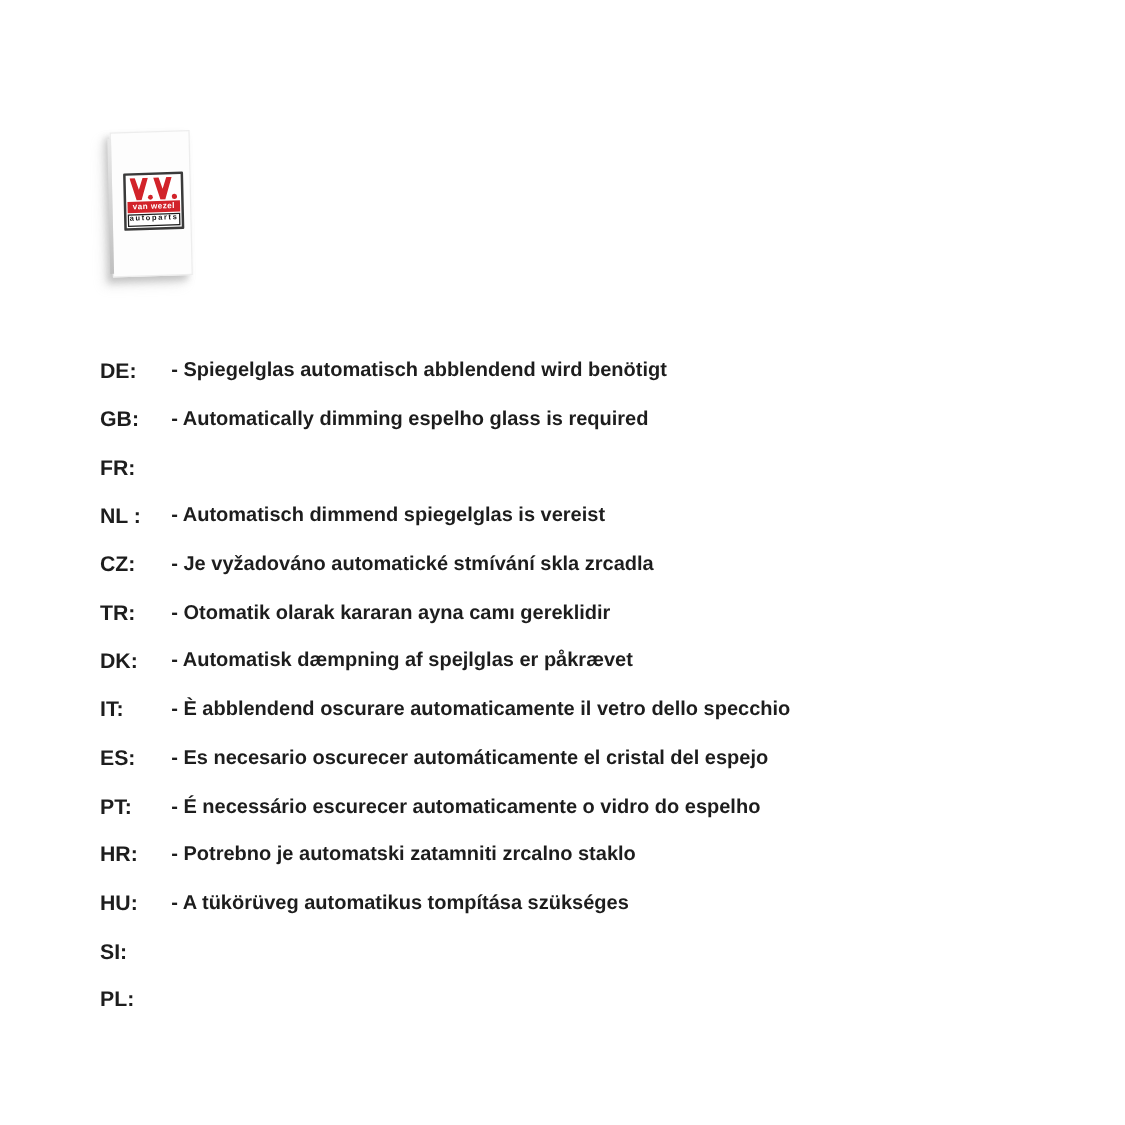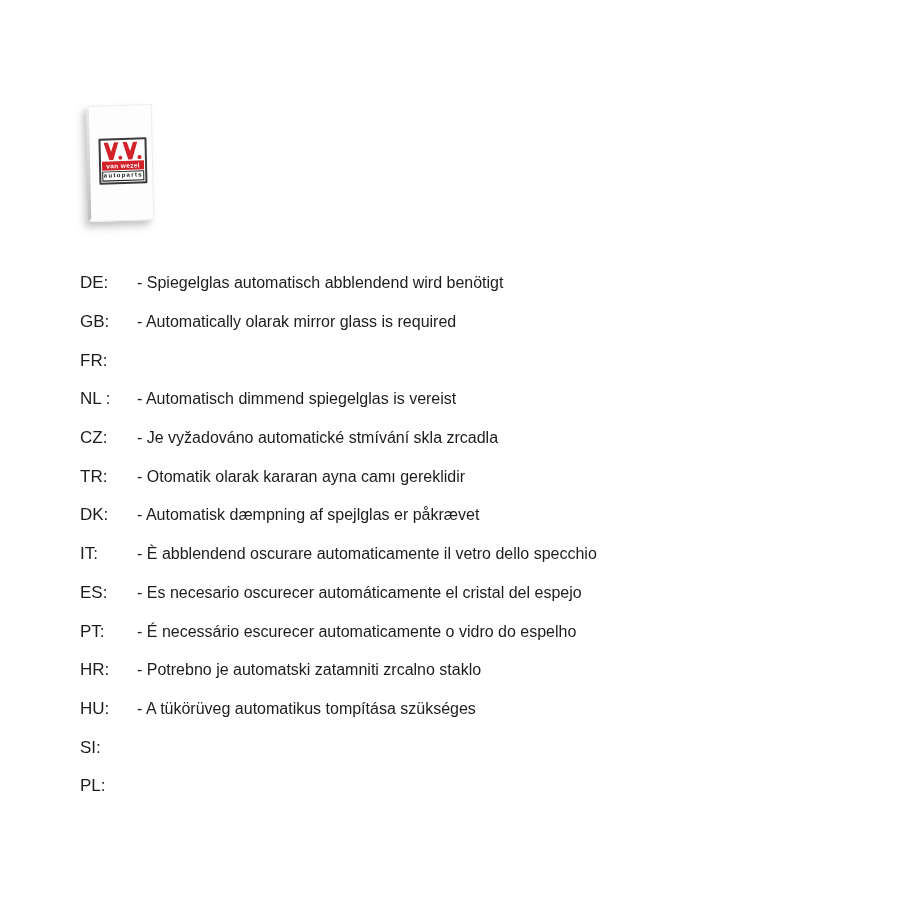"DE:" .entries { font-weight: none -> bold; top: 264px -> 278px }
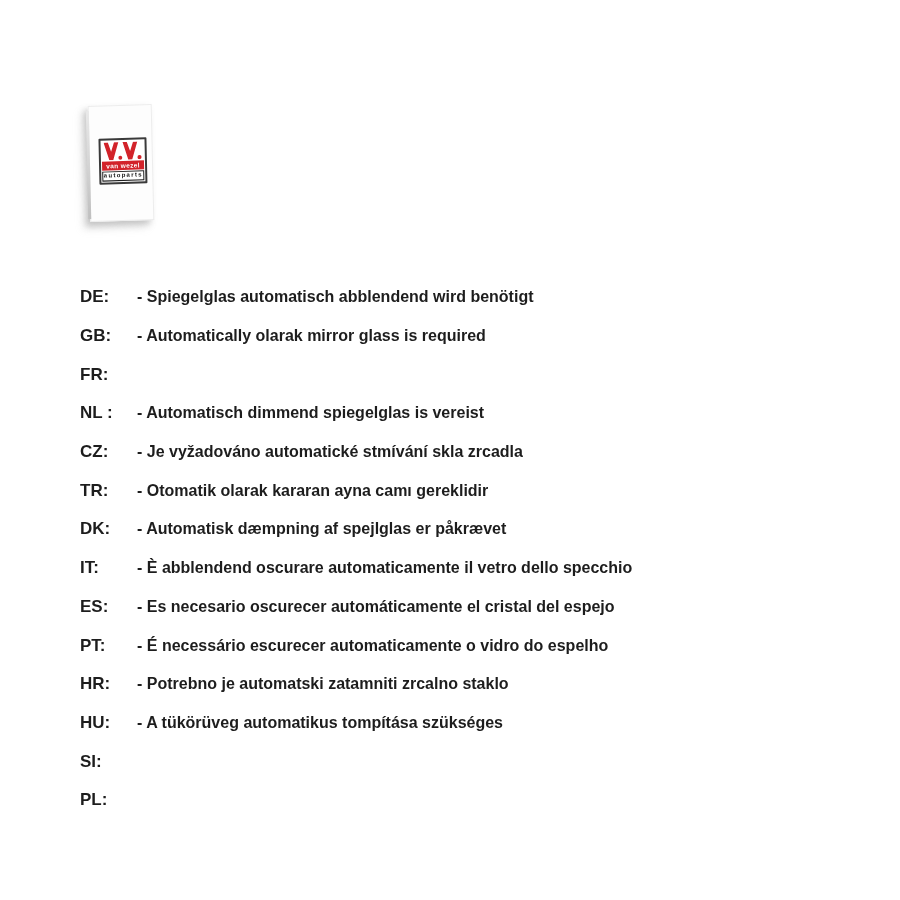"- Automatically olarak mirror glass" span.text { text: olarak mirror -> dimming espelho }
